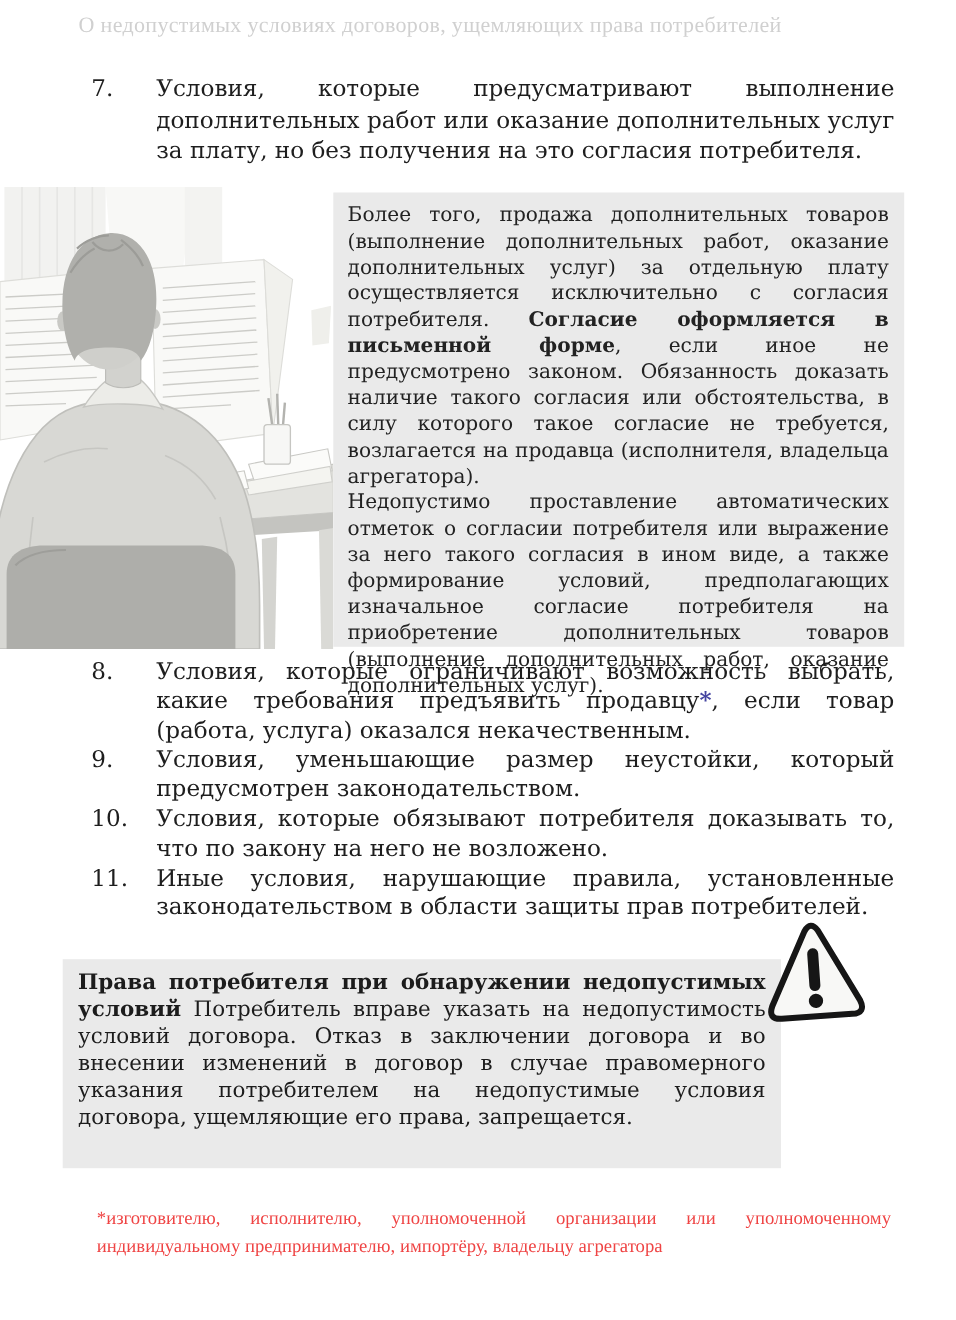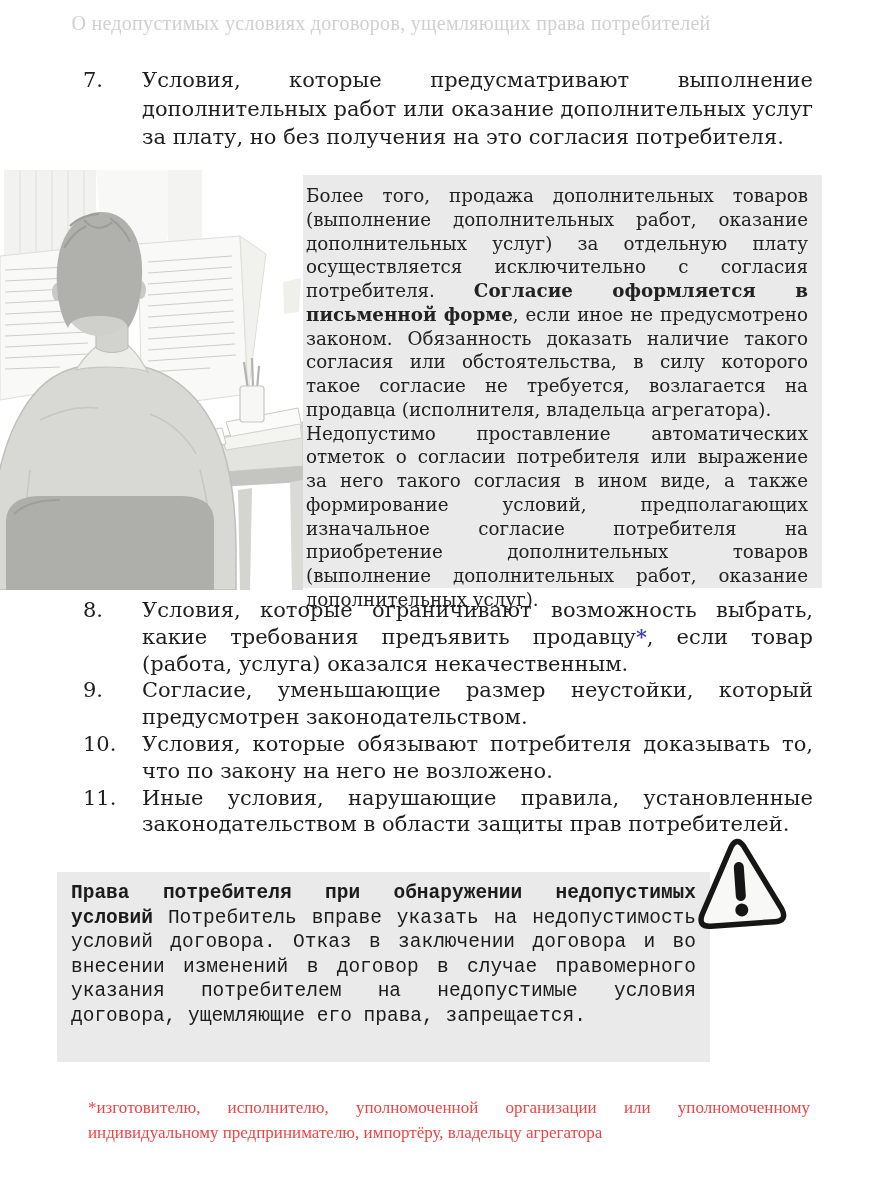"Более того, продажа дополнительных" .info-box { padding: 9px 14px 9px 3px -> 9px 14px 9px 13px }
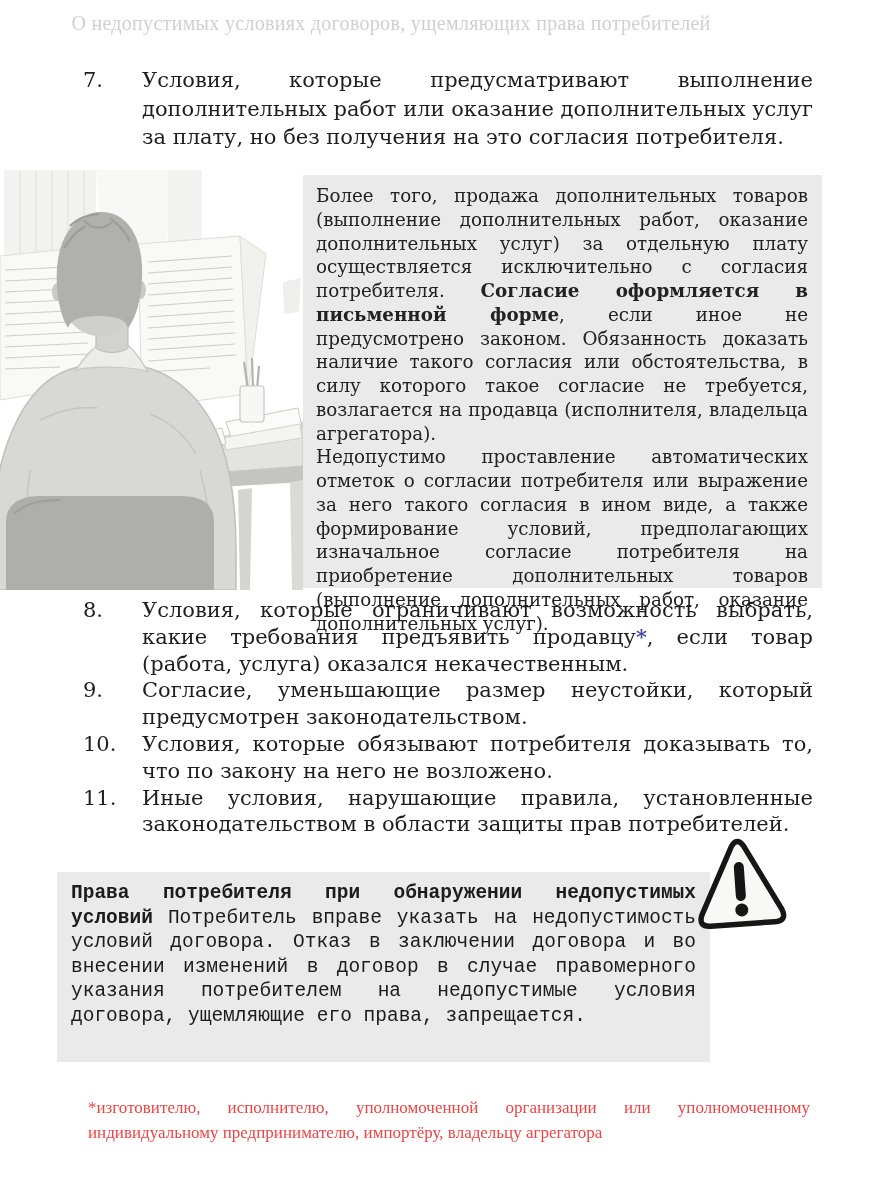"Согласие, уменьшающие размер неустойки," div.txt { text: Согласие -> Условия }
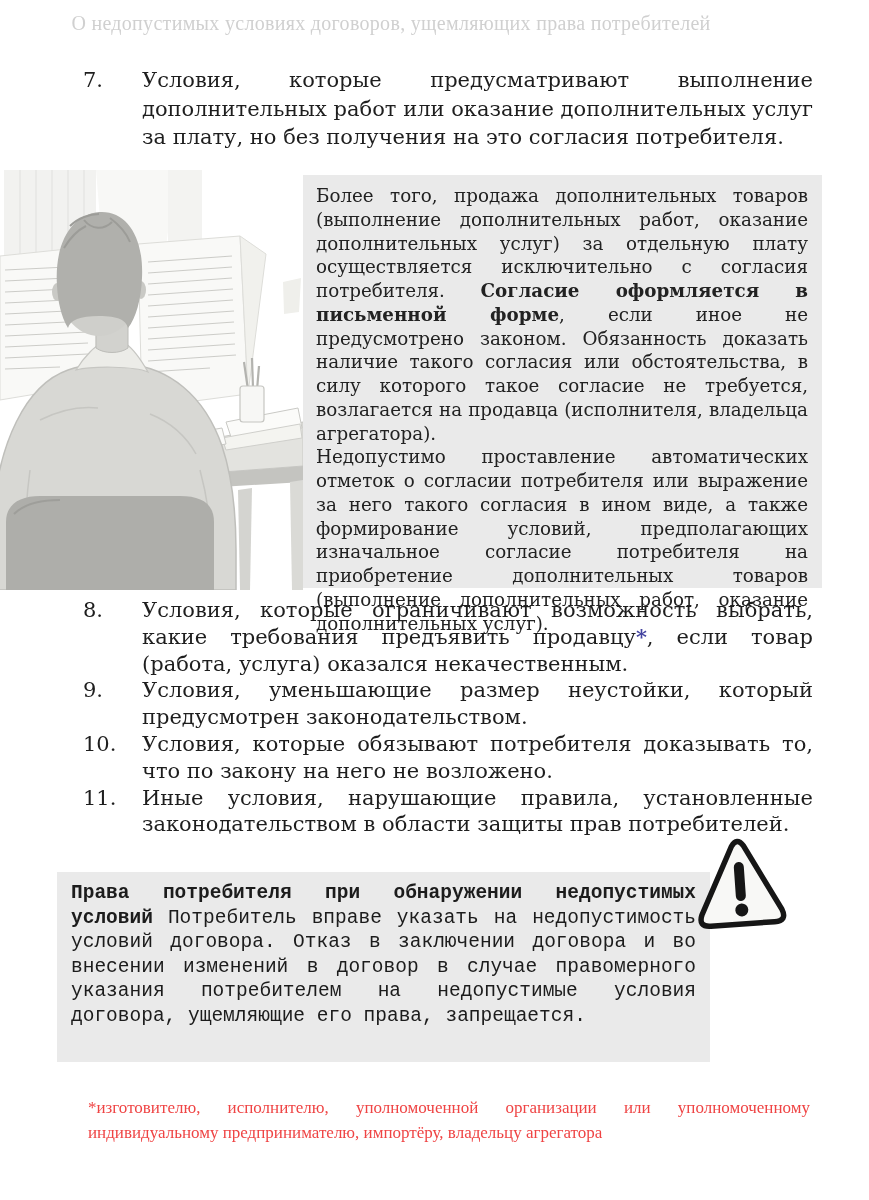"Права потребителя при обнаружении" .rights-box { font-family: Liberation Mono, monospace -> none }
